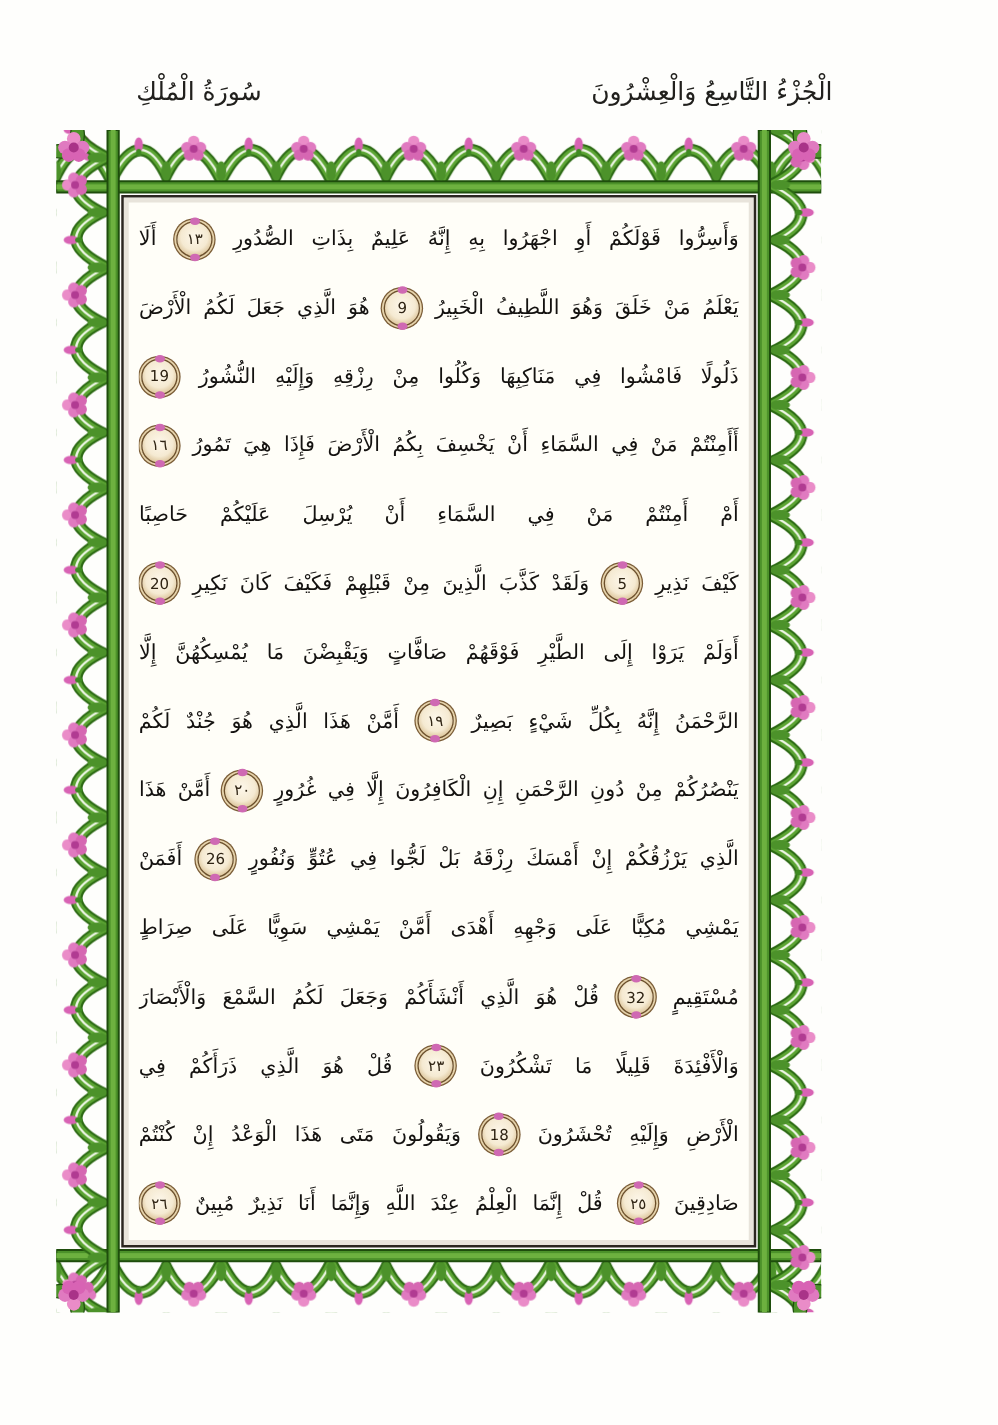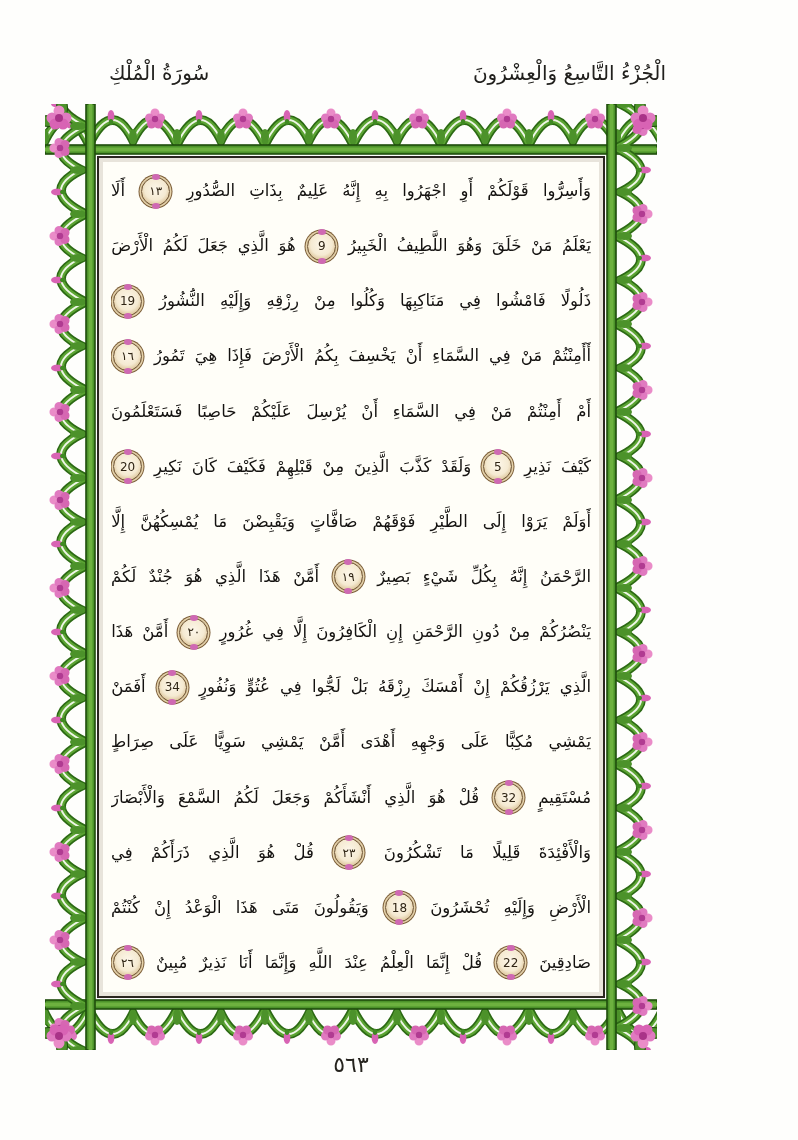"فَسَتَعْلَمُونَ" span.qword { html: <span>فَسَتَعْلَمُونَ</span> -> none }
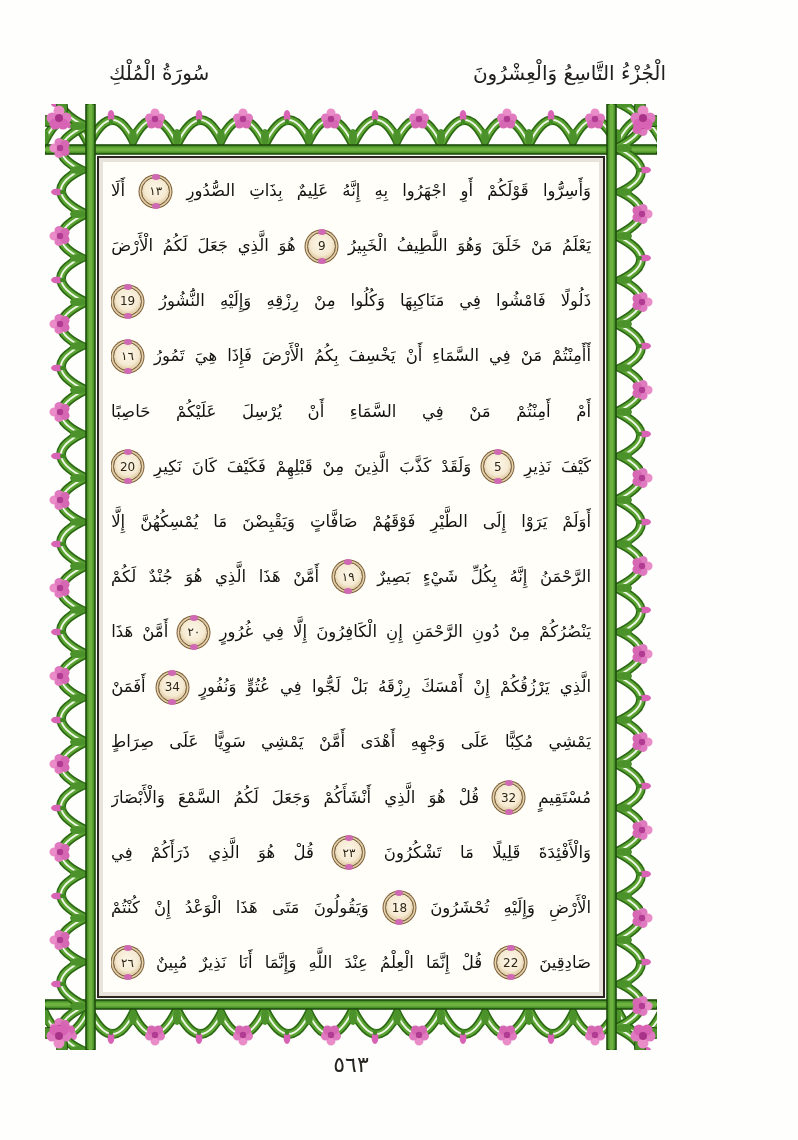"34" span.aya-num { text: 34 -> 26 }
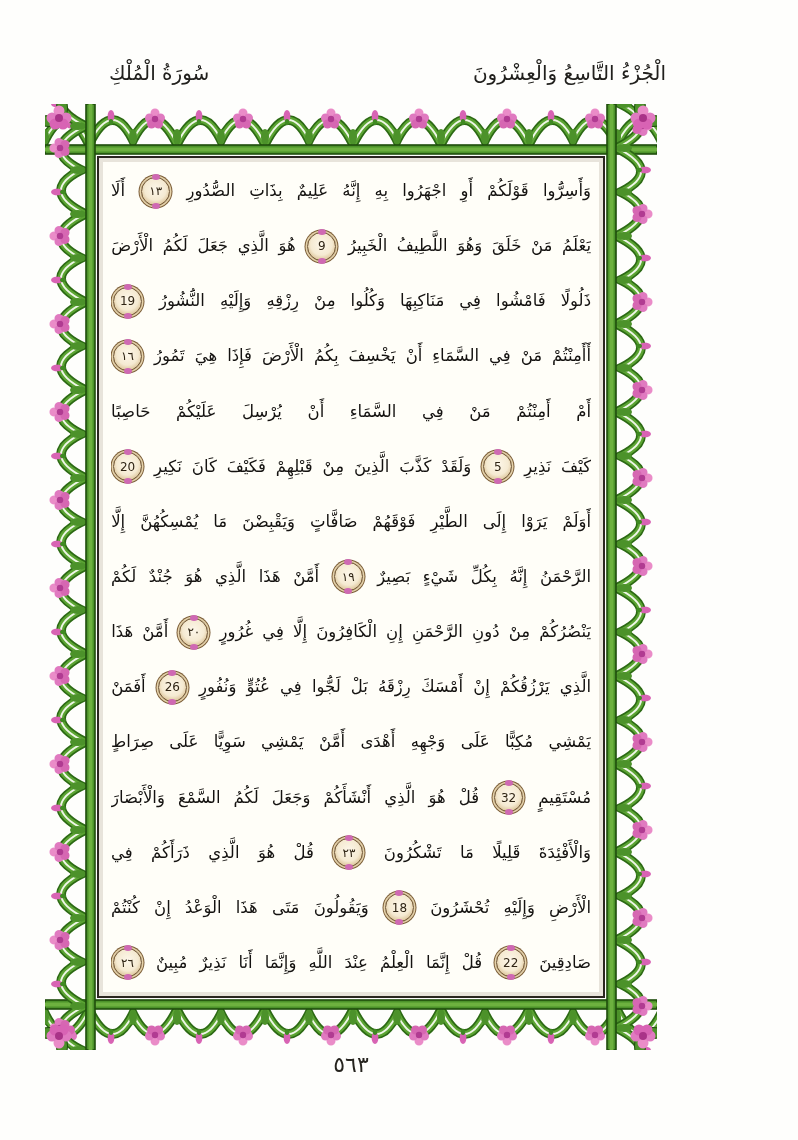"22" span.aya-num { text: 22 -> ٢٥ }
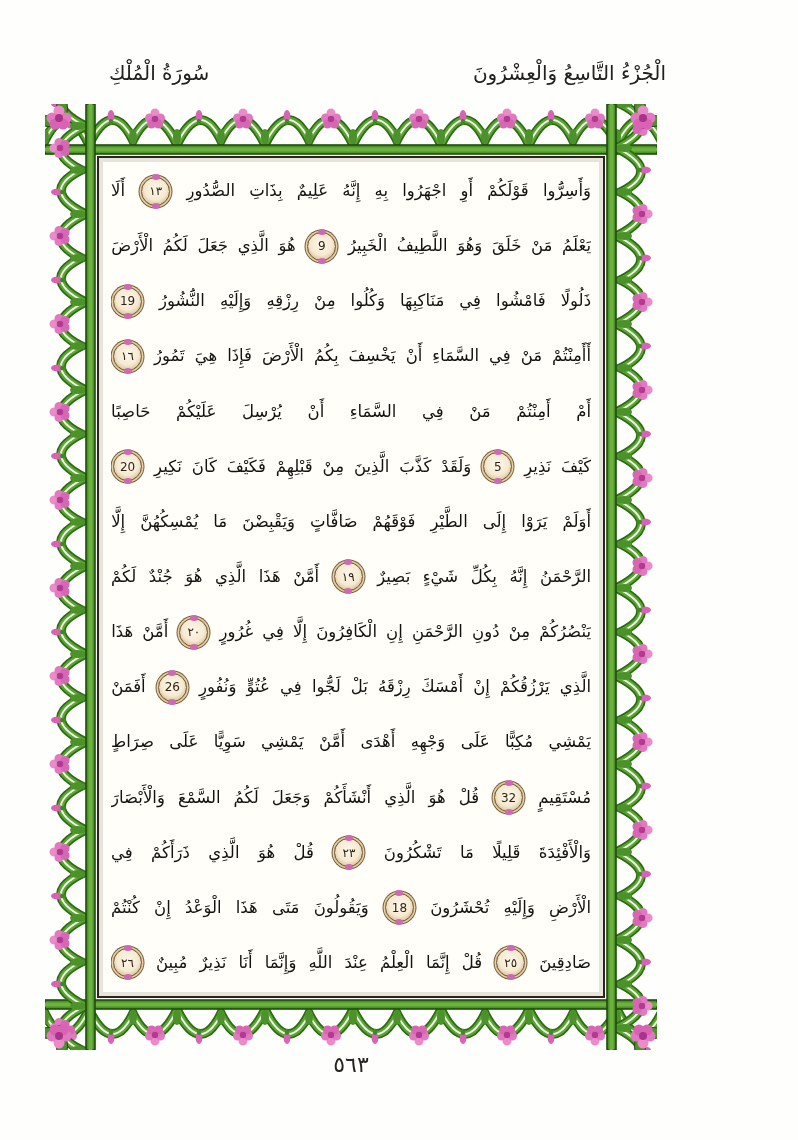"٥٦٣" div.page-number { html: <div>٥٦٣</div> -> none }
